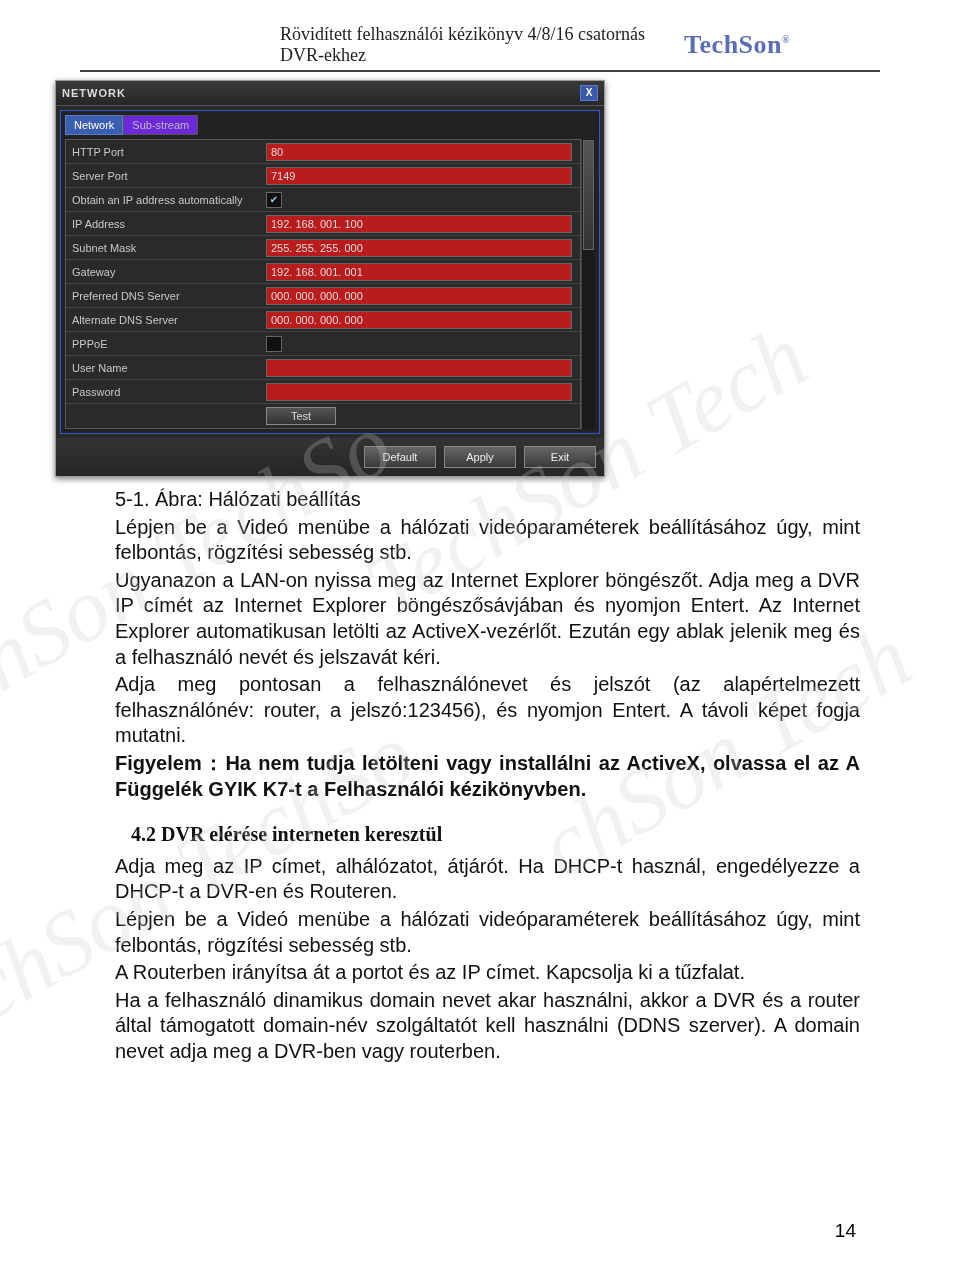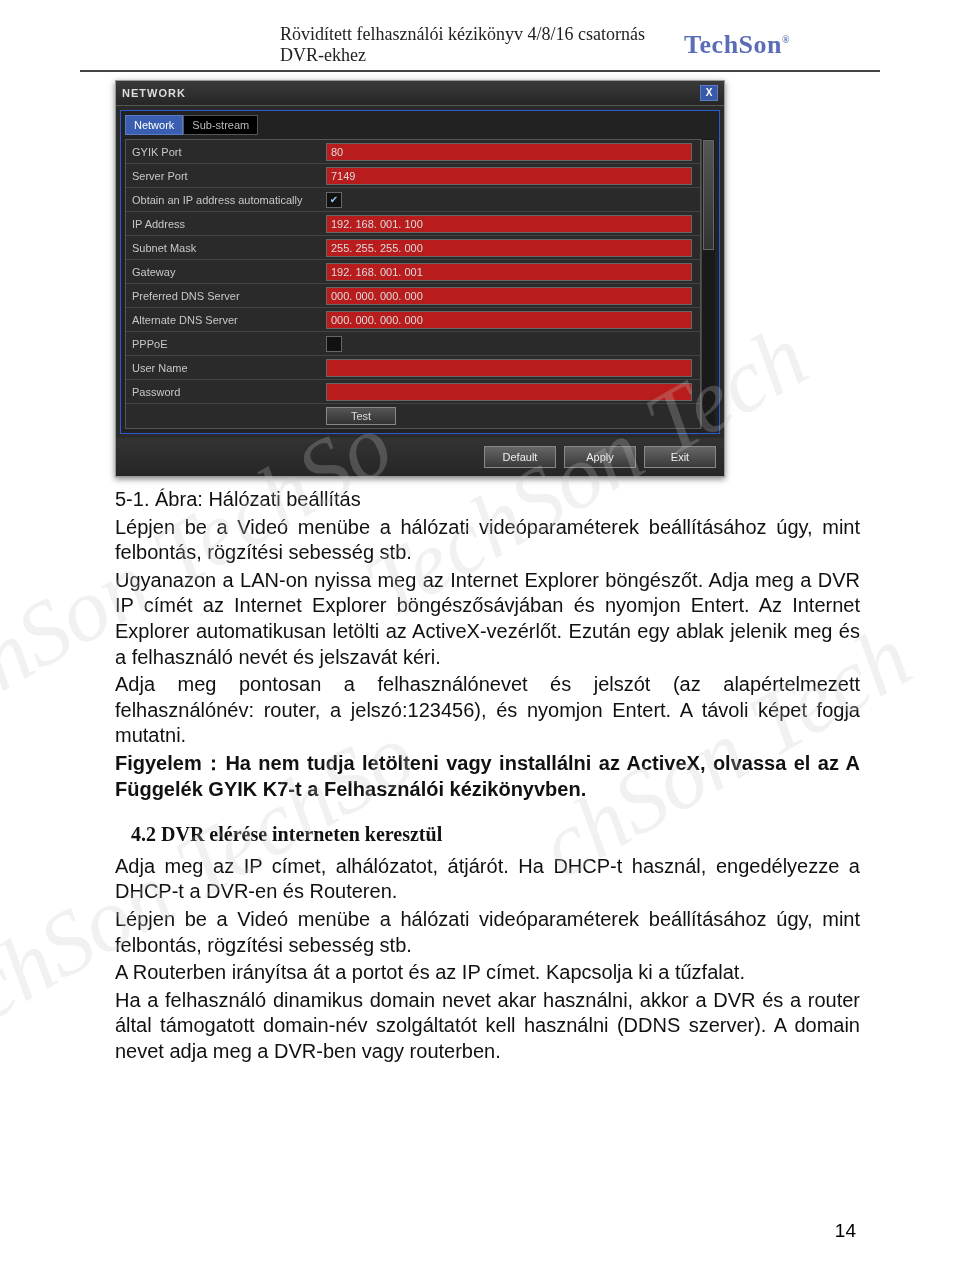"NETWORK" .dialog { margin: 8px 0 0 115px -> 8px 0 0 55px; width: 610px -> 550px }
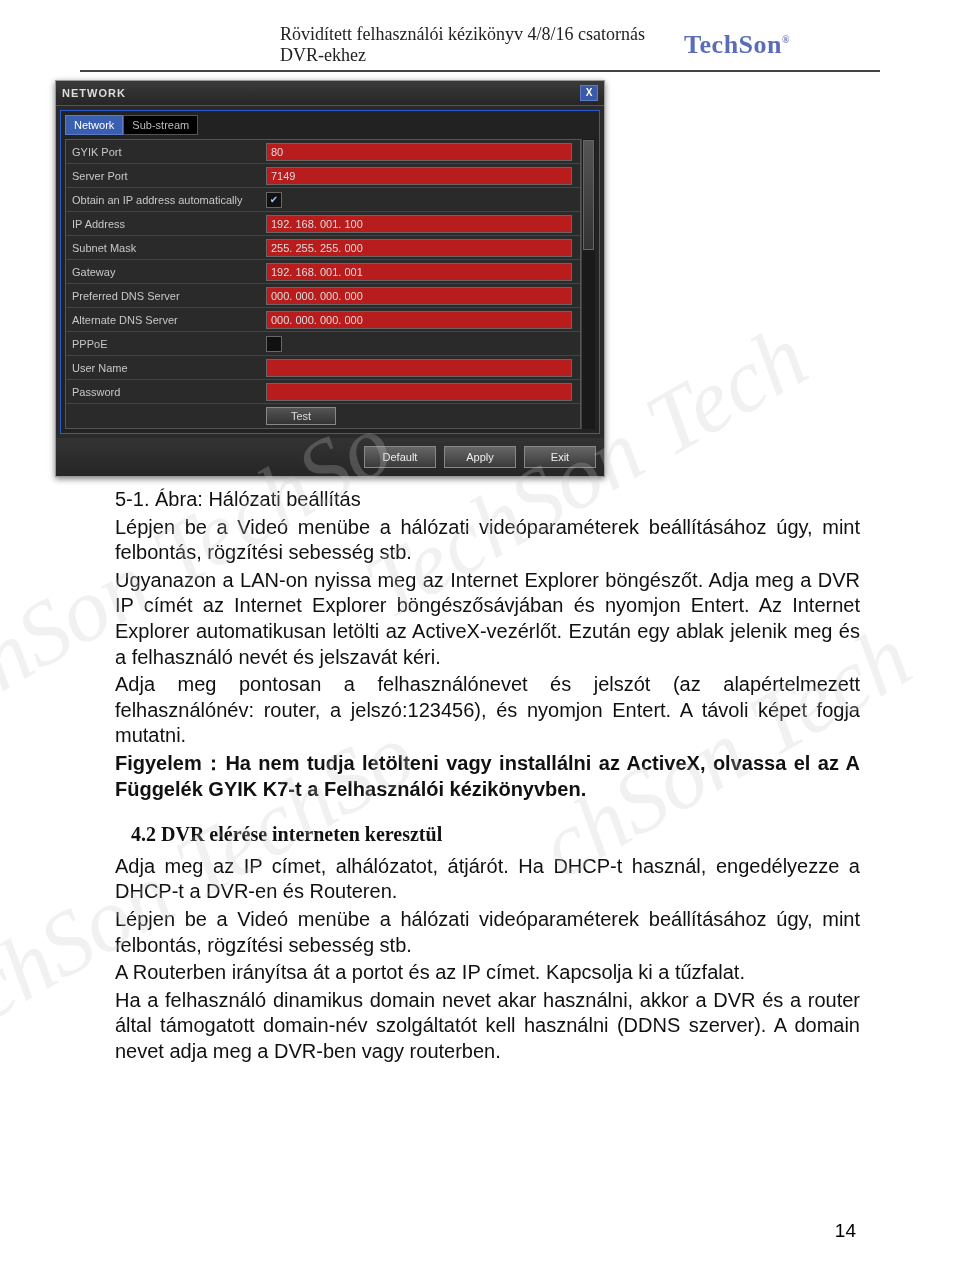"Sub-stream" .tab { background: #000000 -> #6d28d9 }
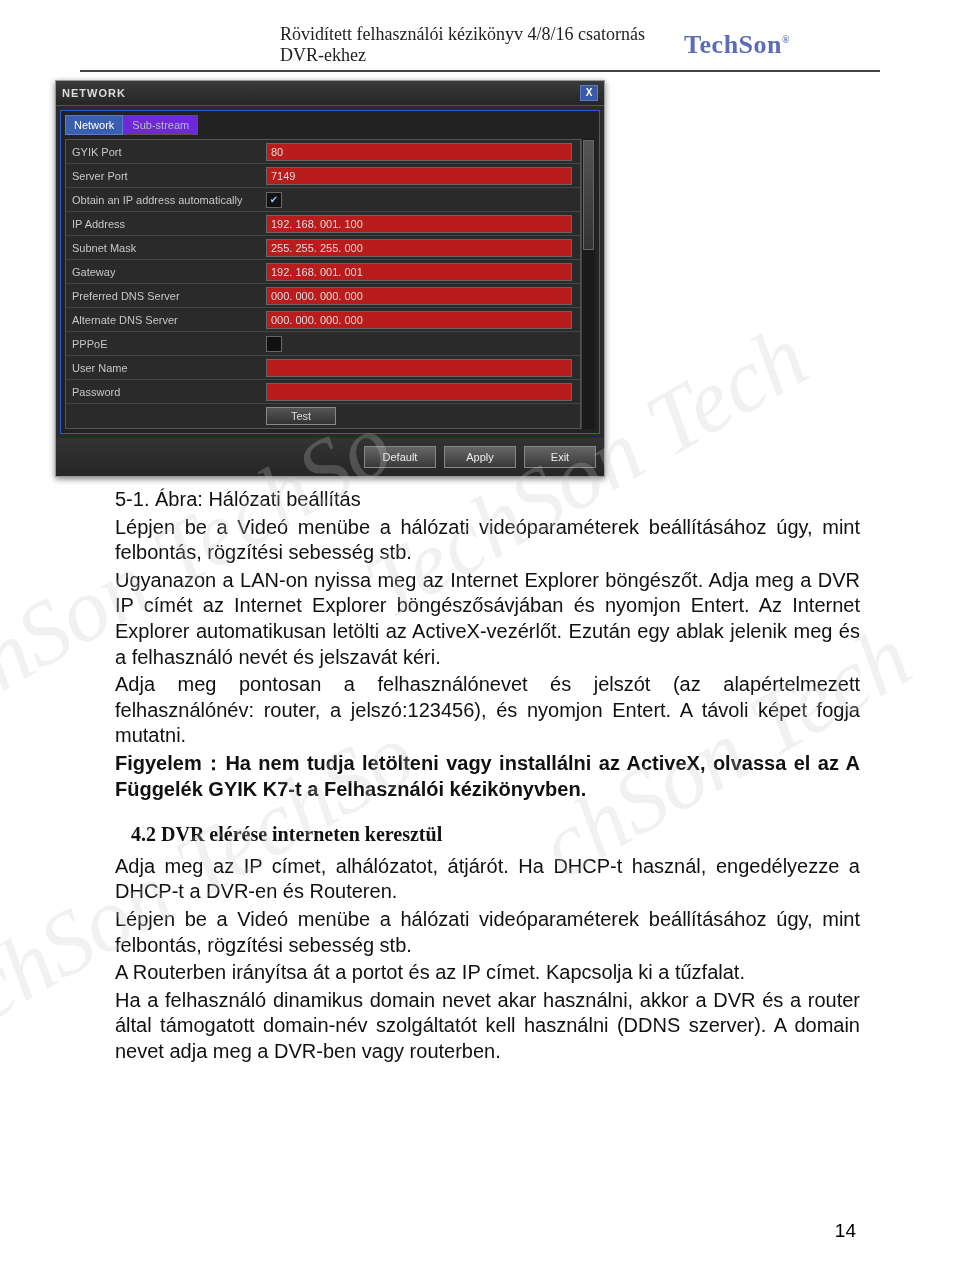"GYIK Port" div.flabel { text: GYIK -> HTTP }
